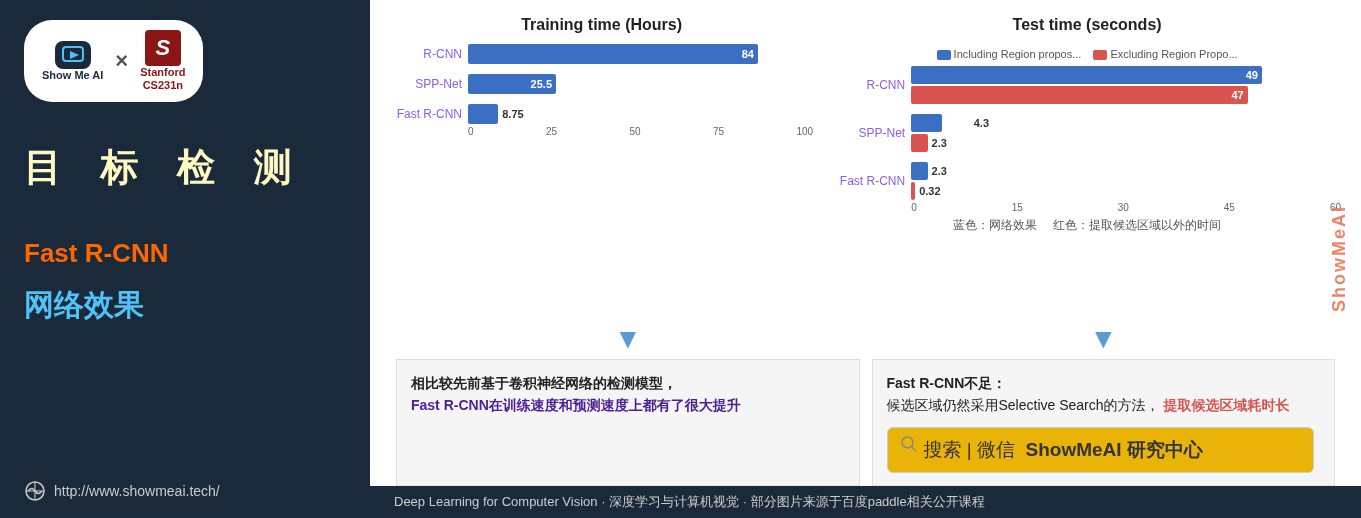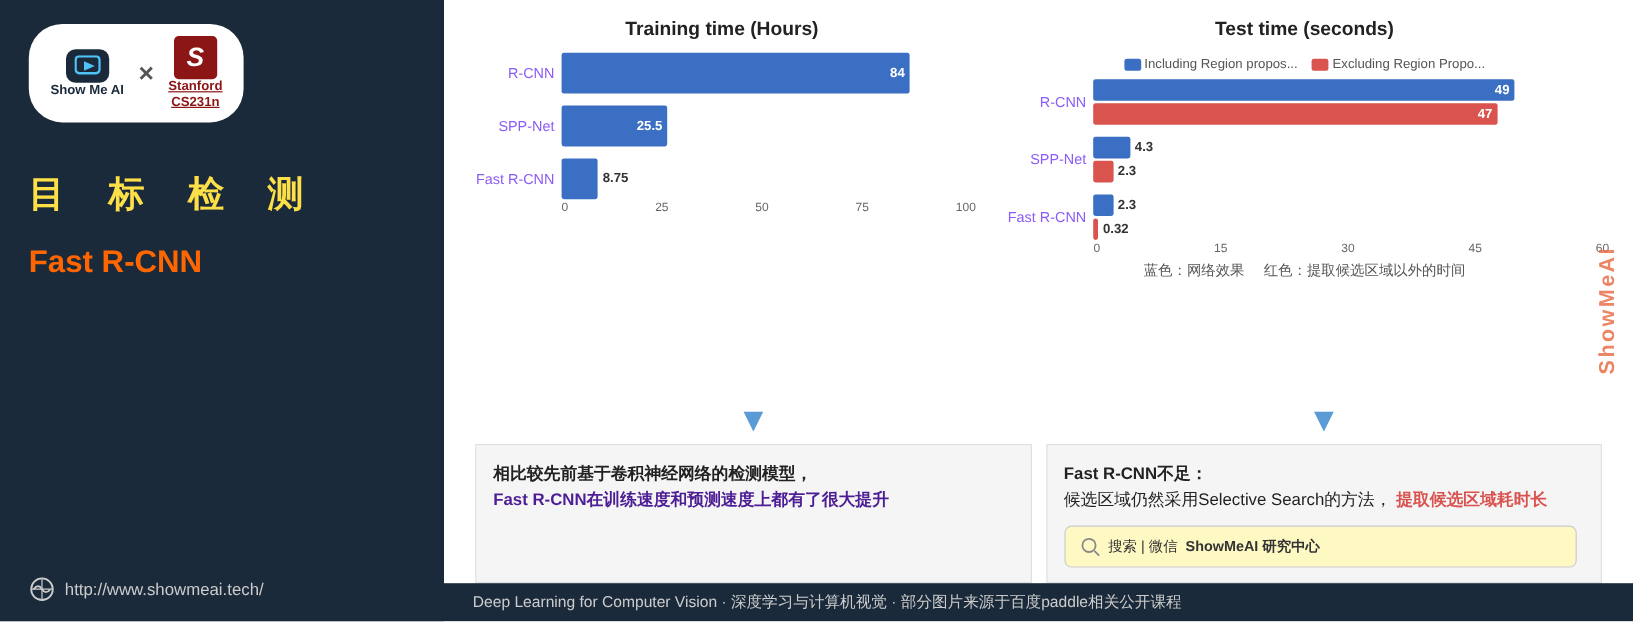"84" .bar { height: 34px -> 20px }
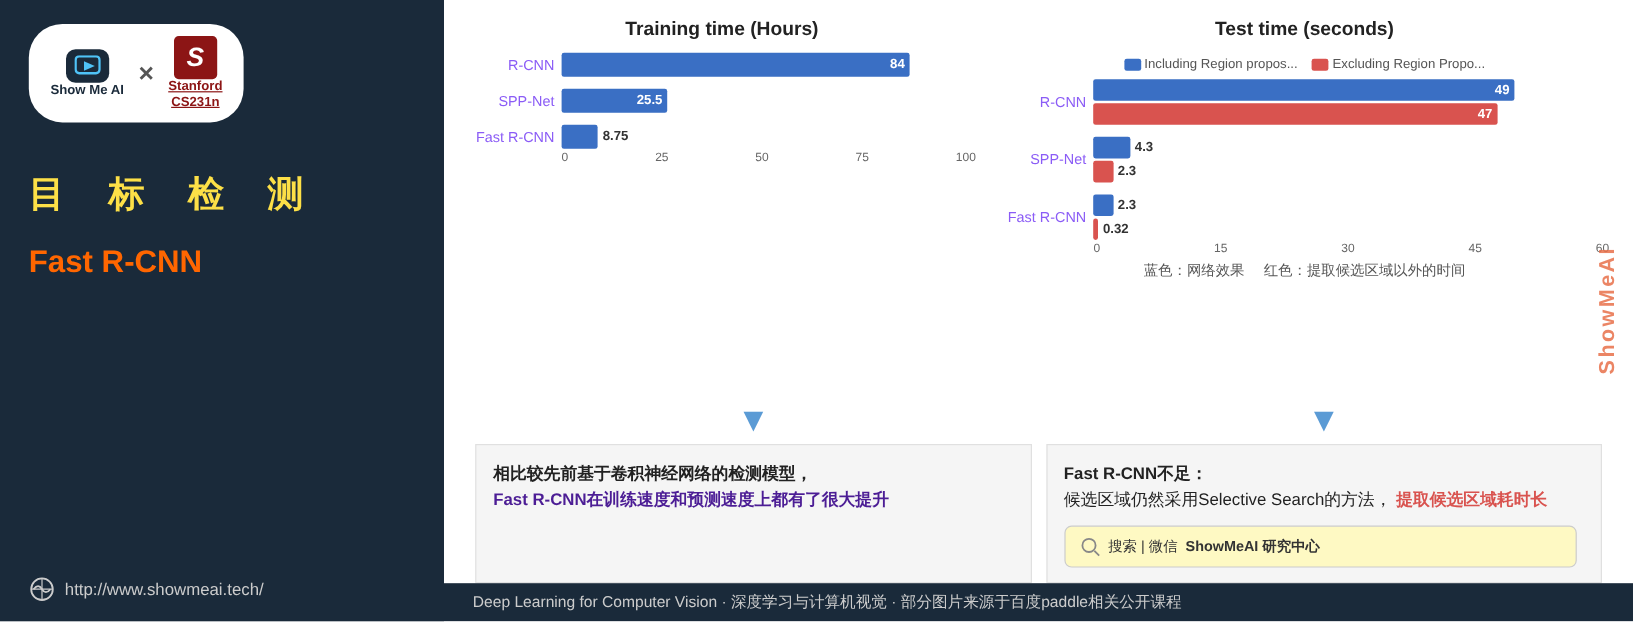"Stanford" .stanford-text { text-decoration: underline -> none }
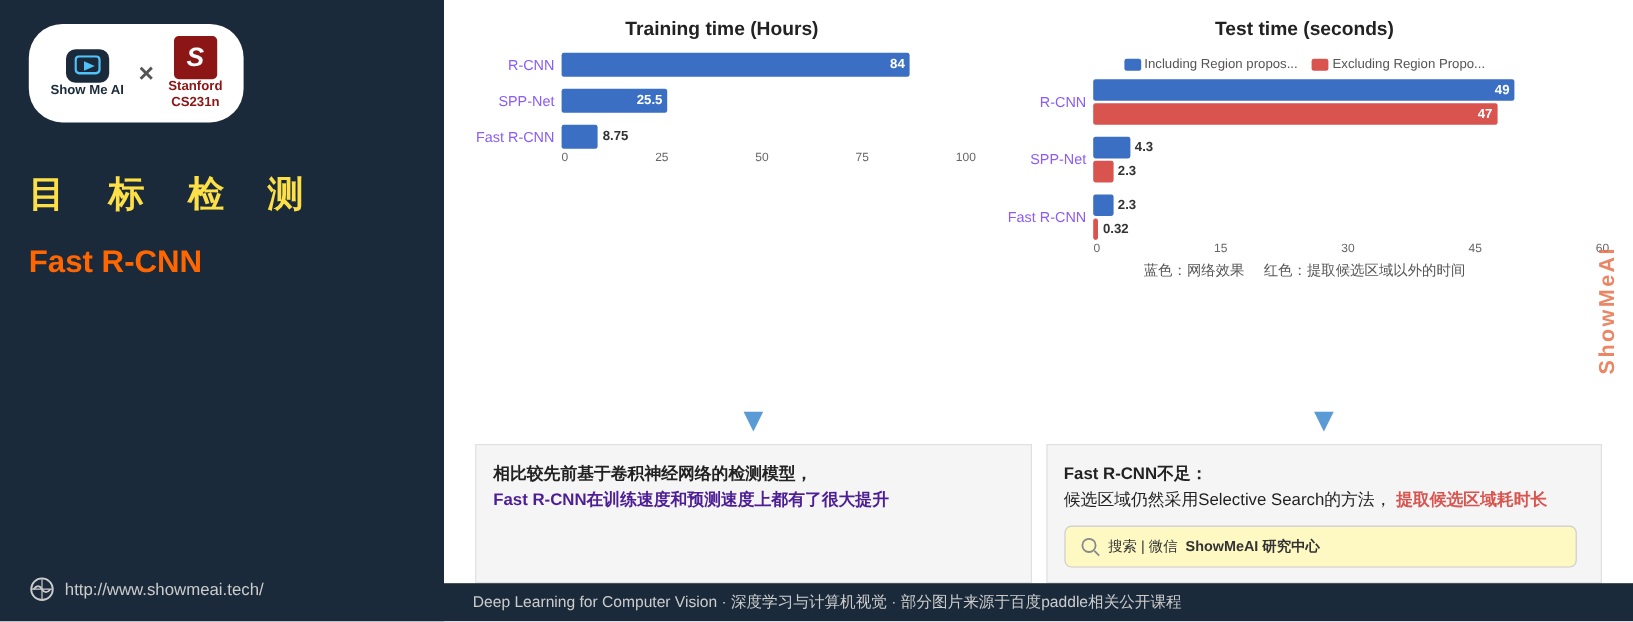"4.3" div { gap: none -> 28px }
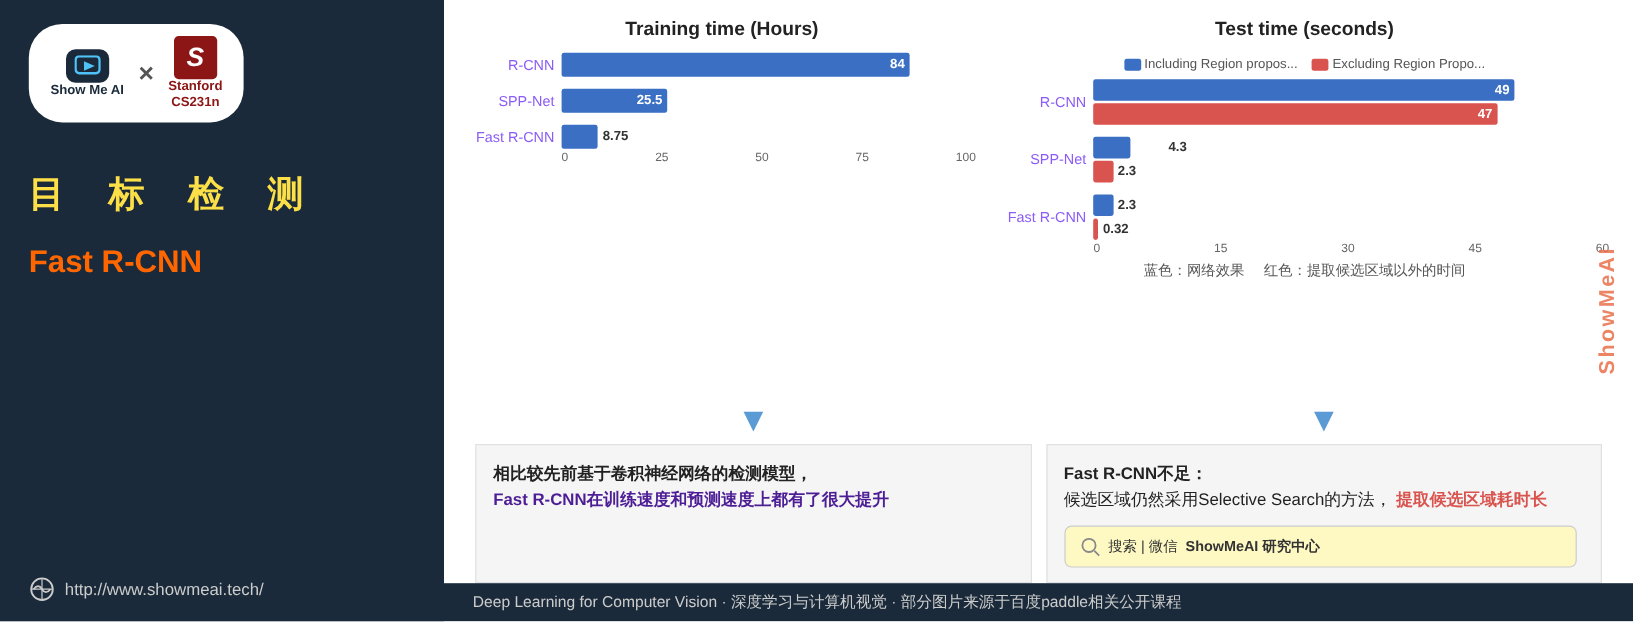"目 标 检 测" .title-cn { color: #fde047 -> #fef9c3; font-size: 30px -> 38px; margin-bottom: 20px -> 45px }
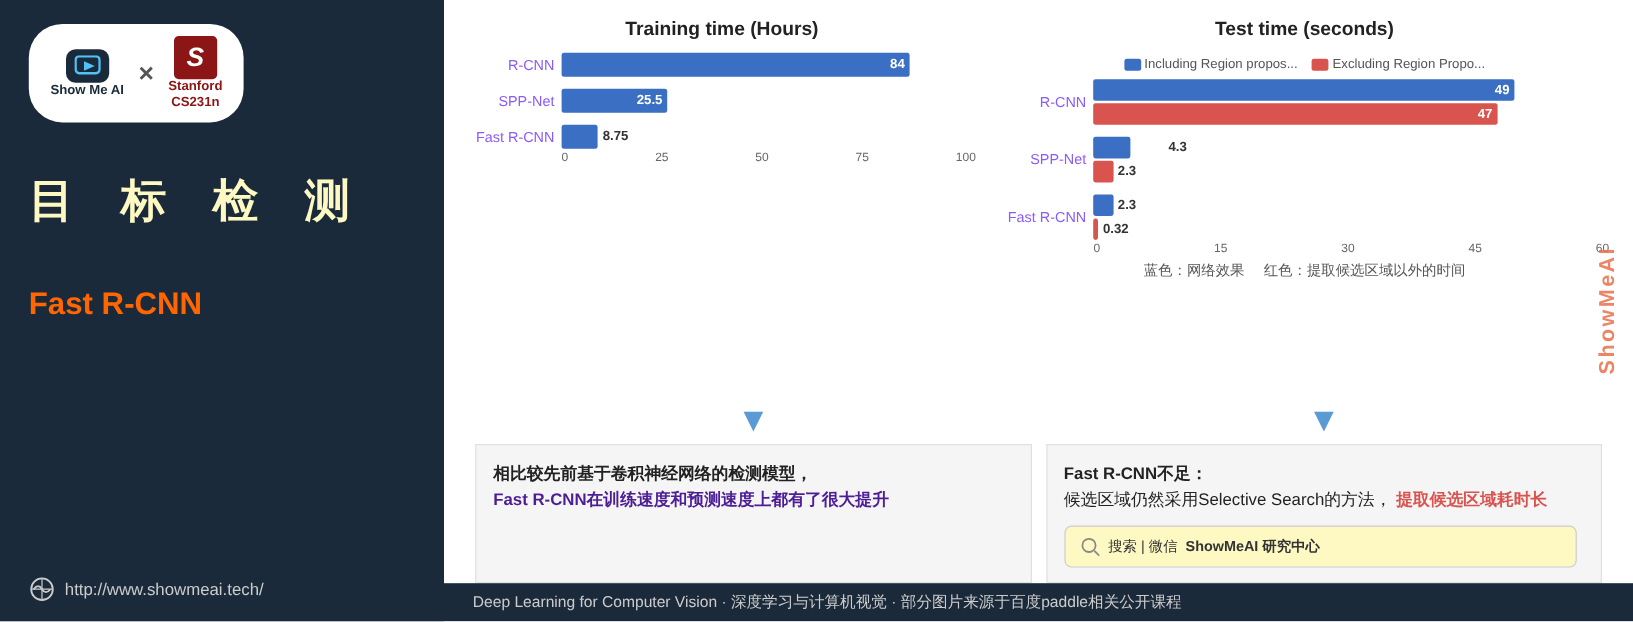"网络效果" div.section-subtitle { html: none -> <div>网络效果</div> }
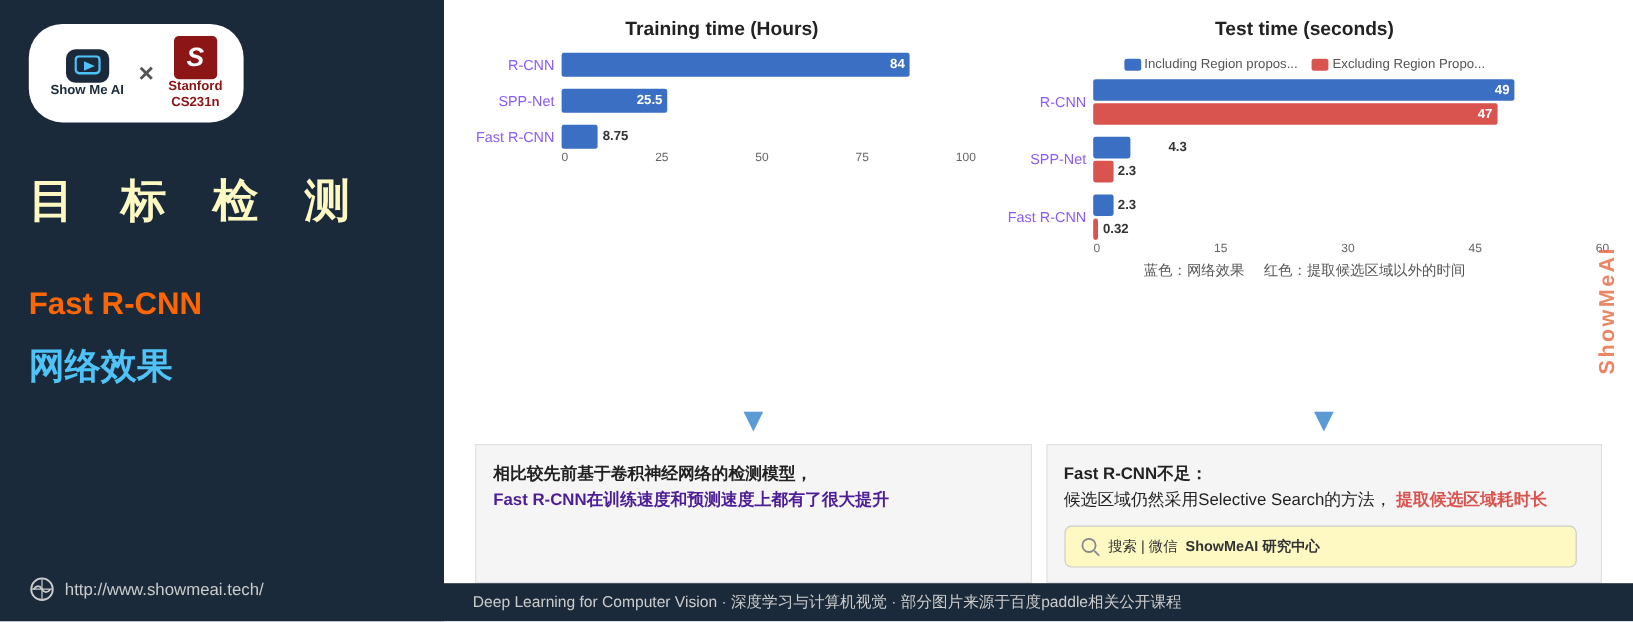"搜索 | 微信 ShowMeAI 研究中心" .search-bar { align-items: flex-end -> flex-start; background: #fef9c3 -> #eab308; font-size: 12px -> 19px }
